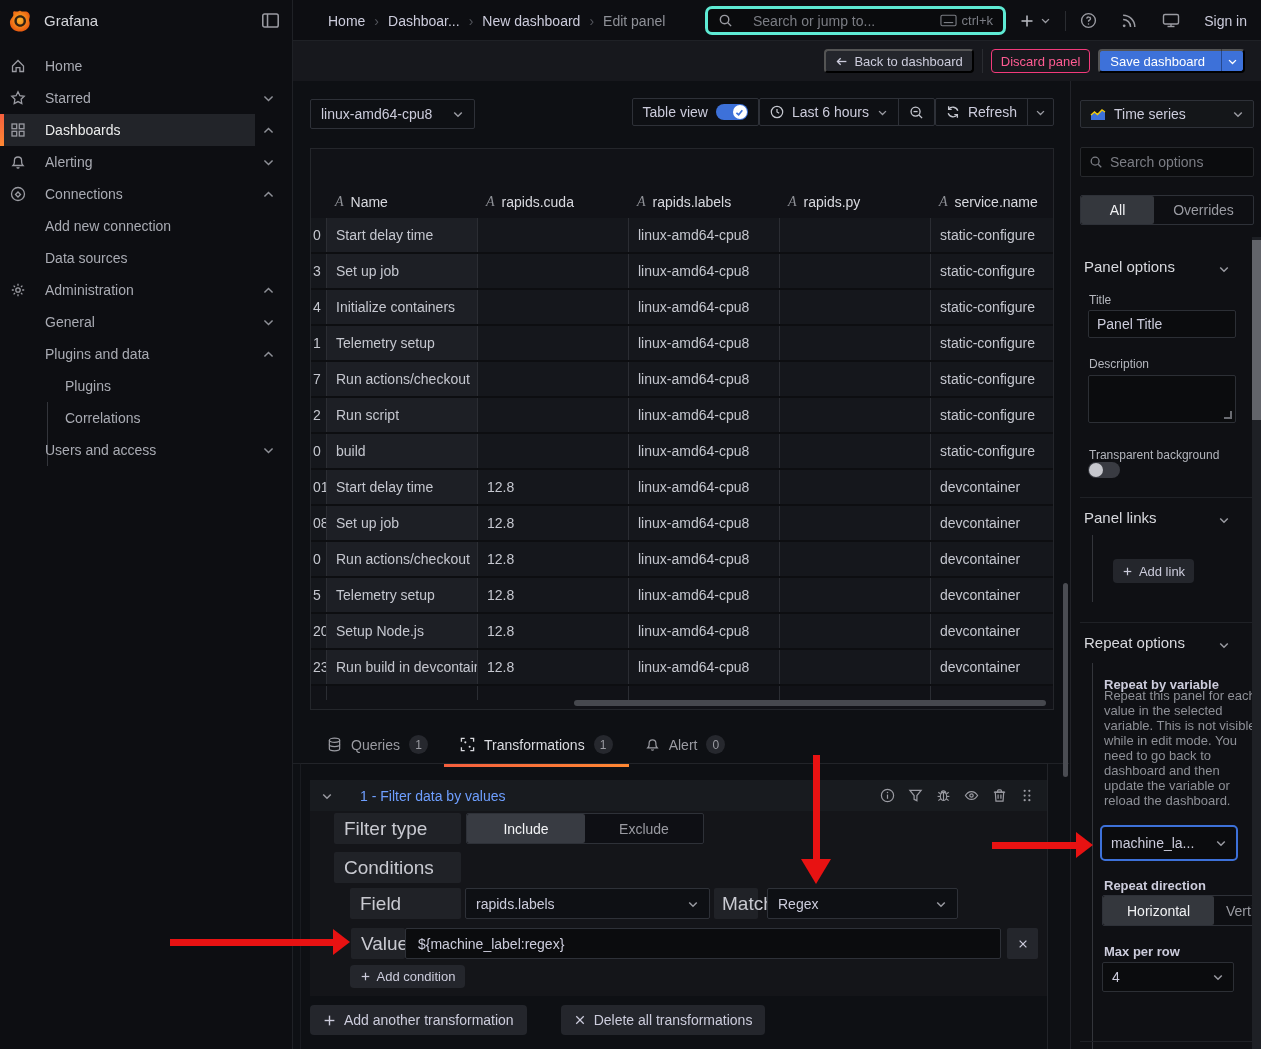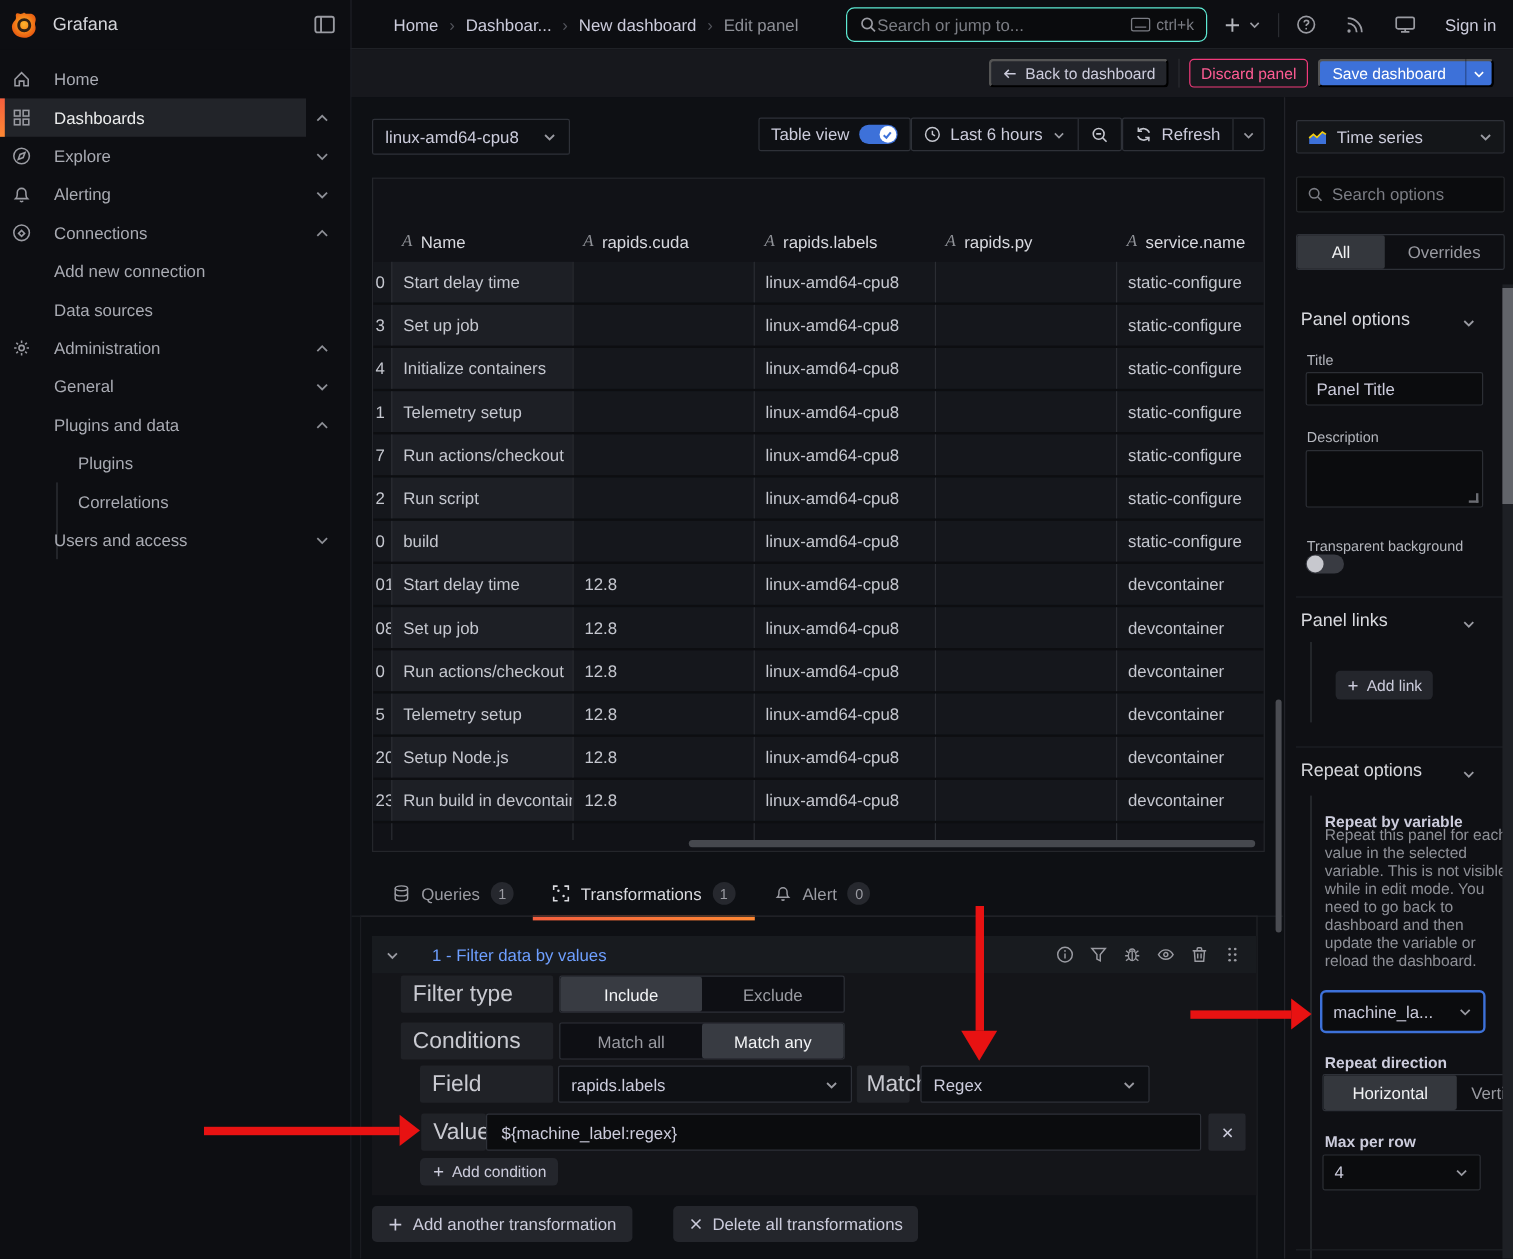"Search or jump to..." .searchbox { border: 1px solid #5eead4 -> 3px solid #5eead4; gap: 0 -> 20px }
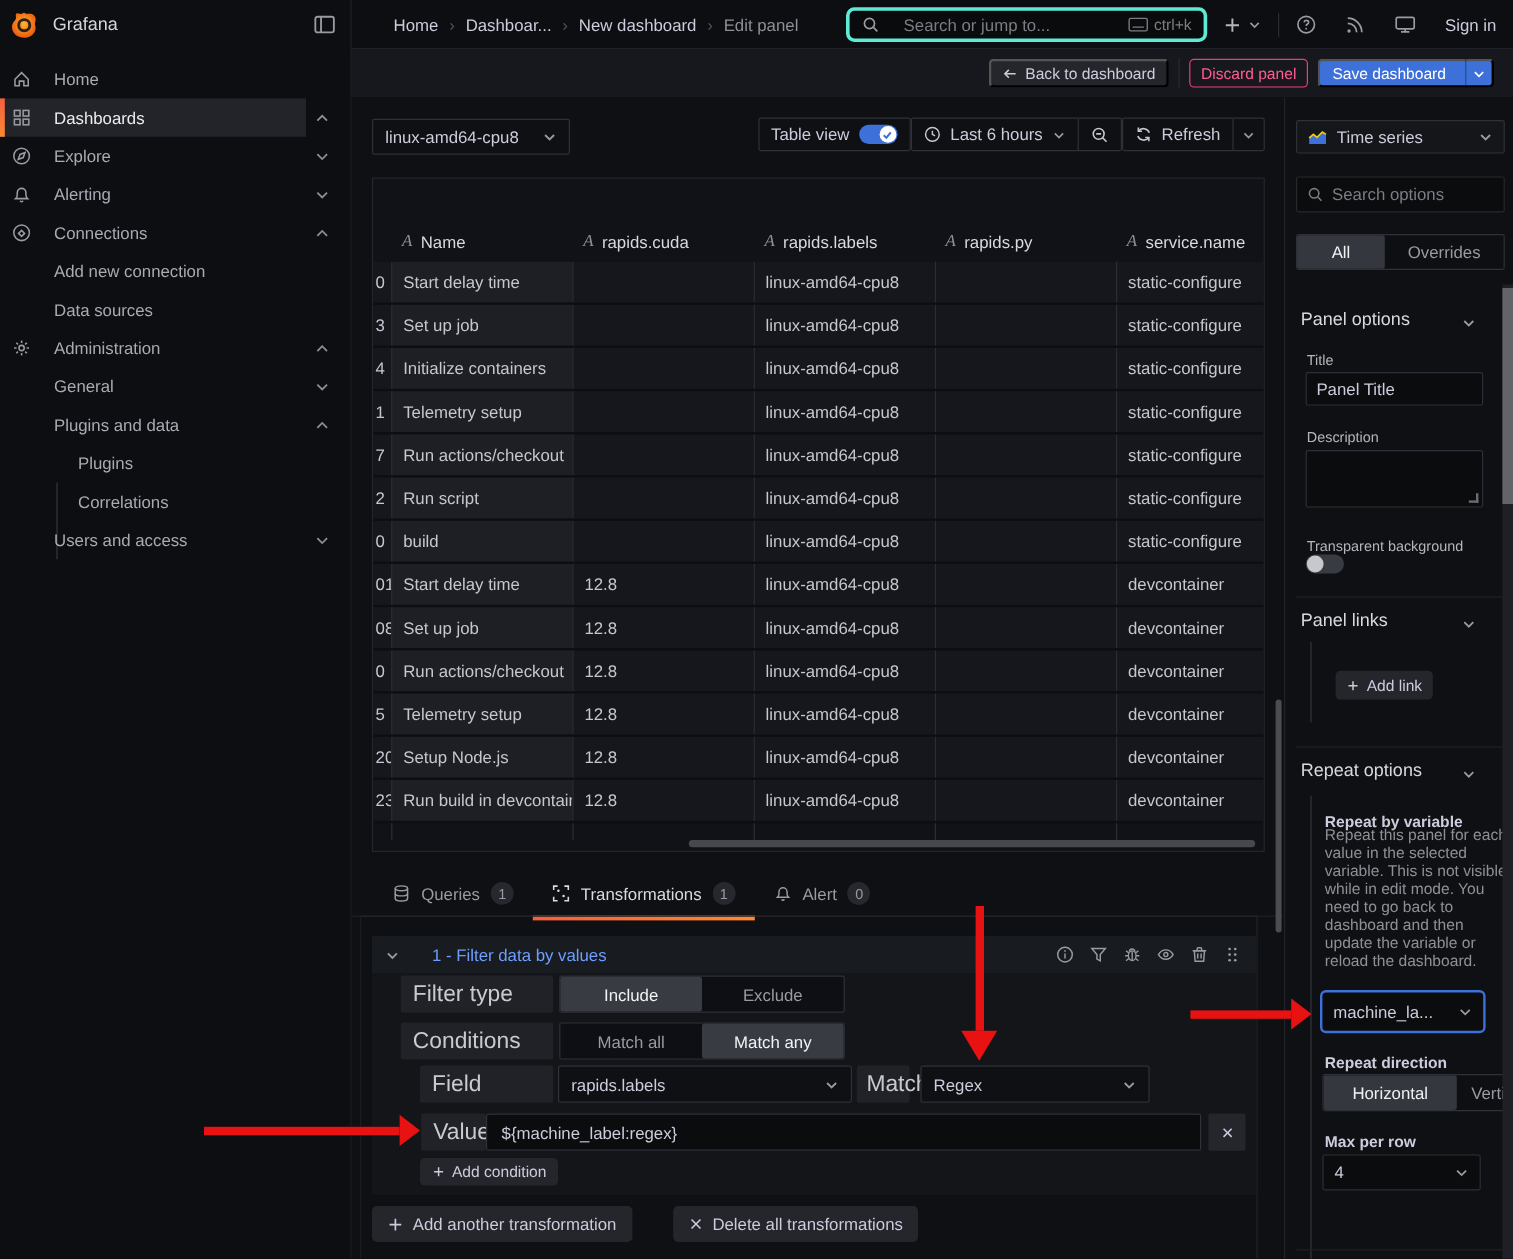"Starred" div.s-item { html: none -> <div> <svg> <path></path> </svg> <span>Starred</span> <svg> <polyline></polyline> </svg> </div> }
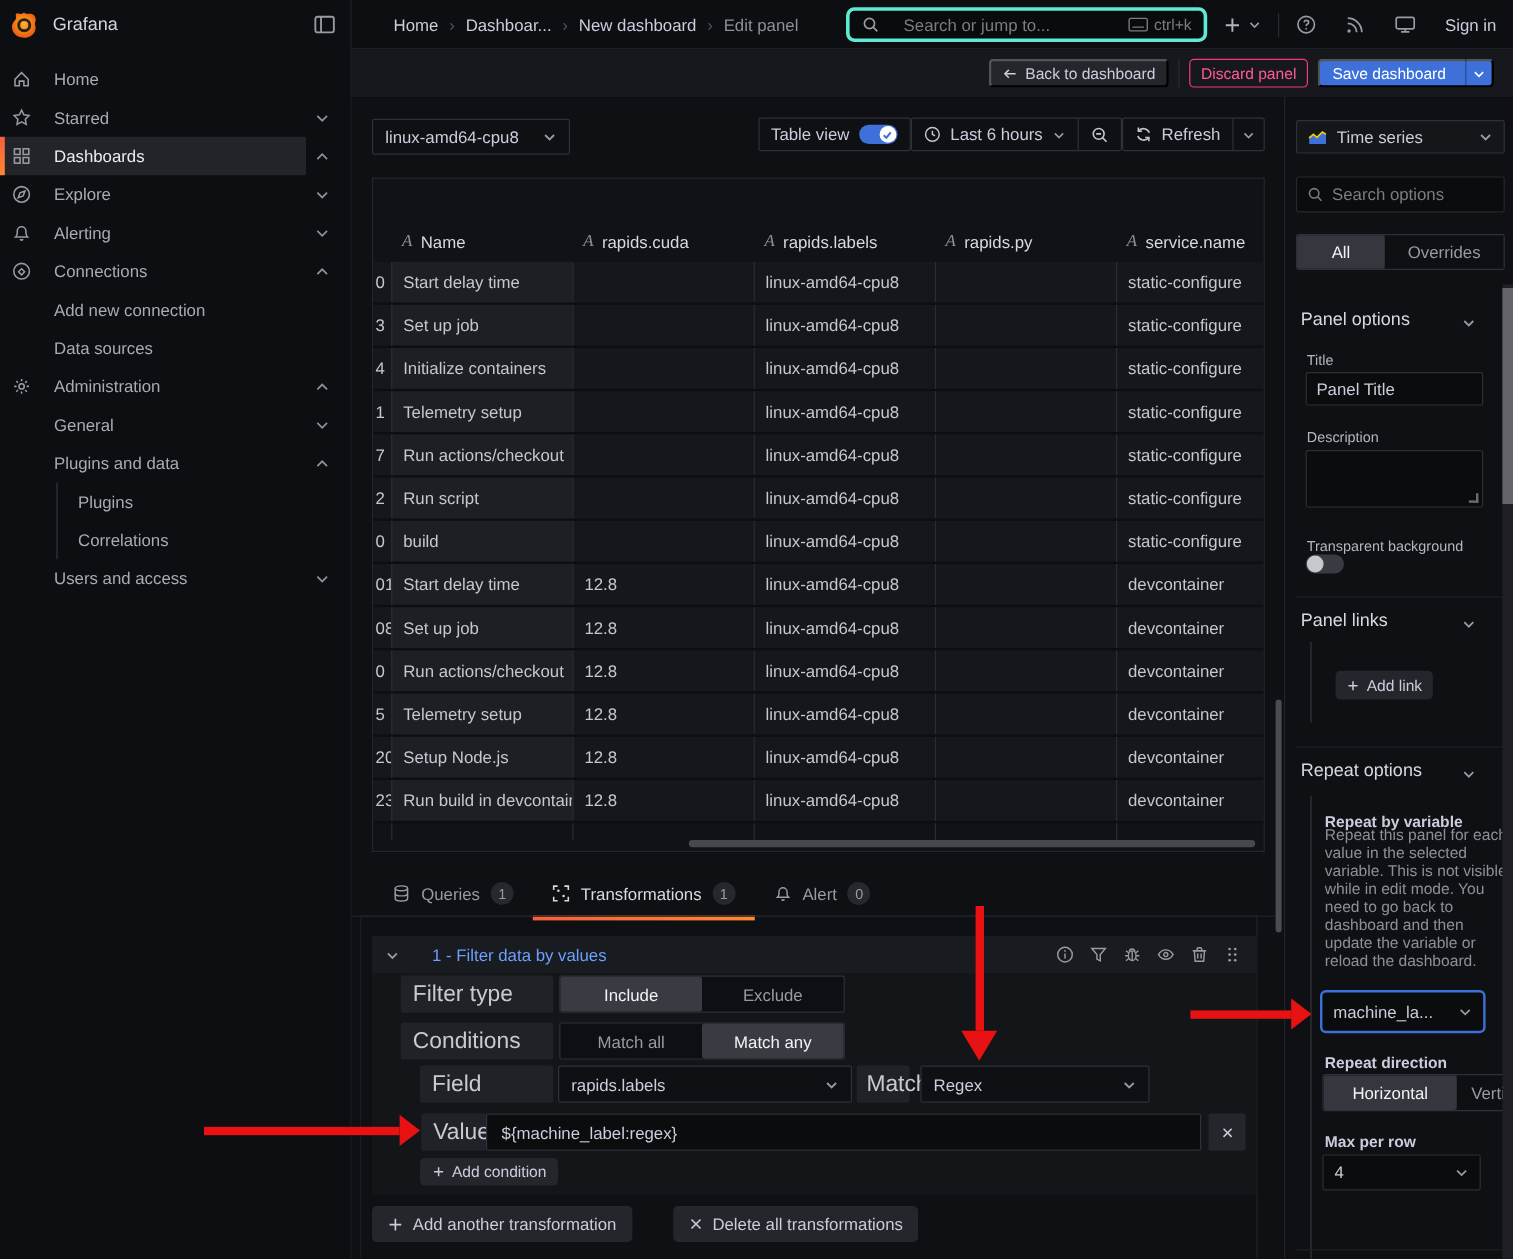"Explore" div.s-item { html: <div> <svg> <circle></circle> <path></path> </svg> <span>Explore</span> <svg> <polyline></polyline> </svg> </div> -> none }
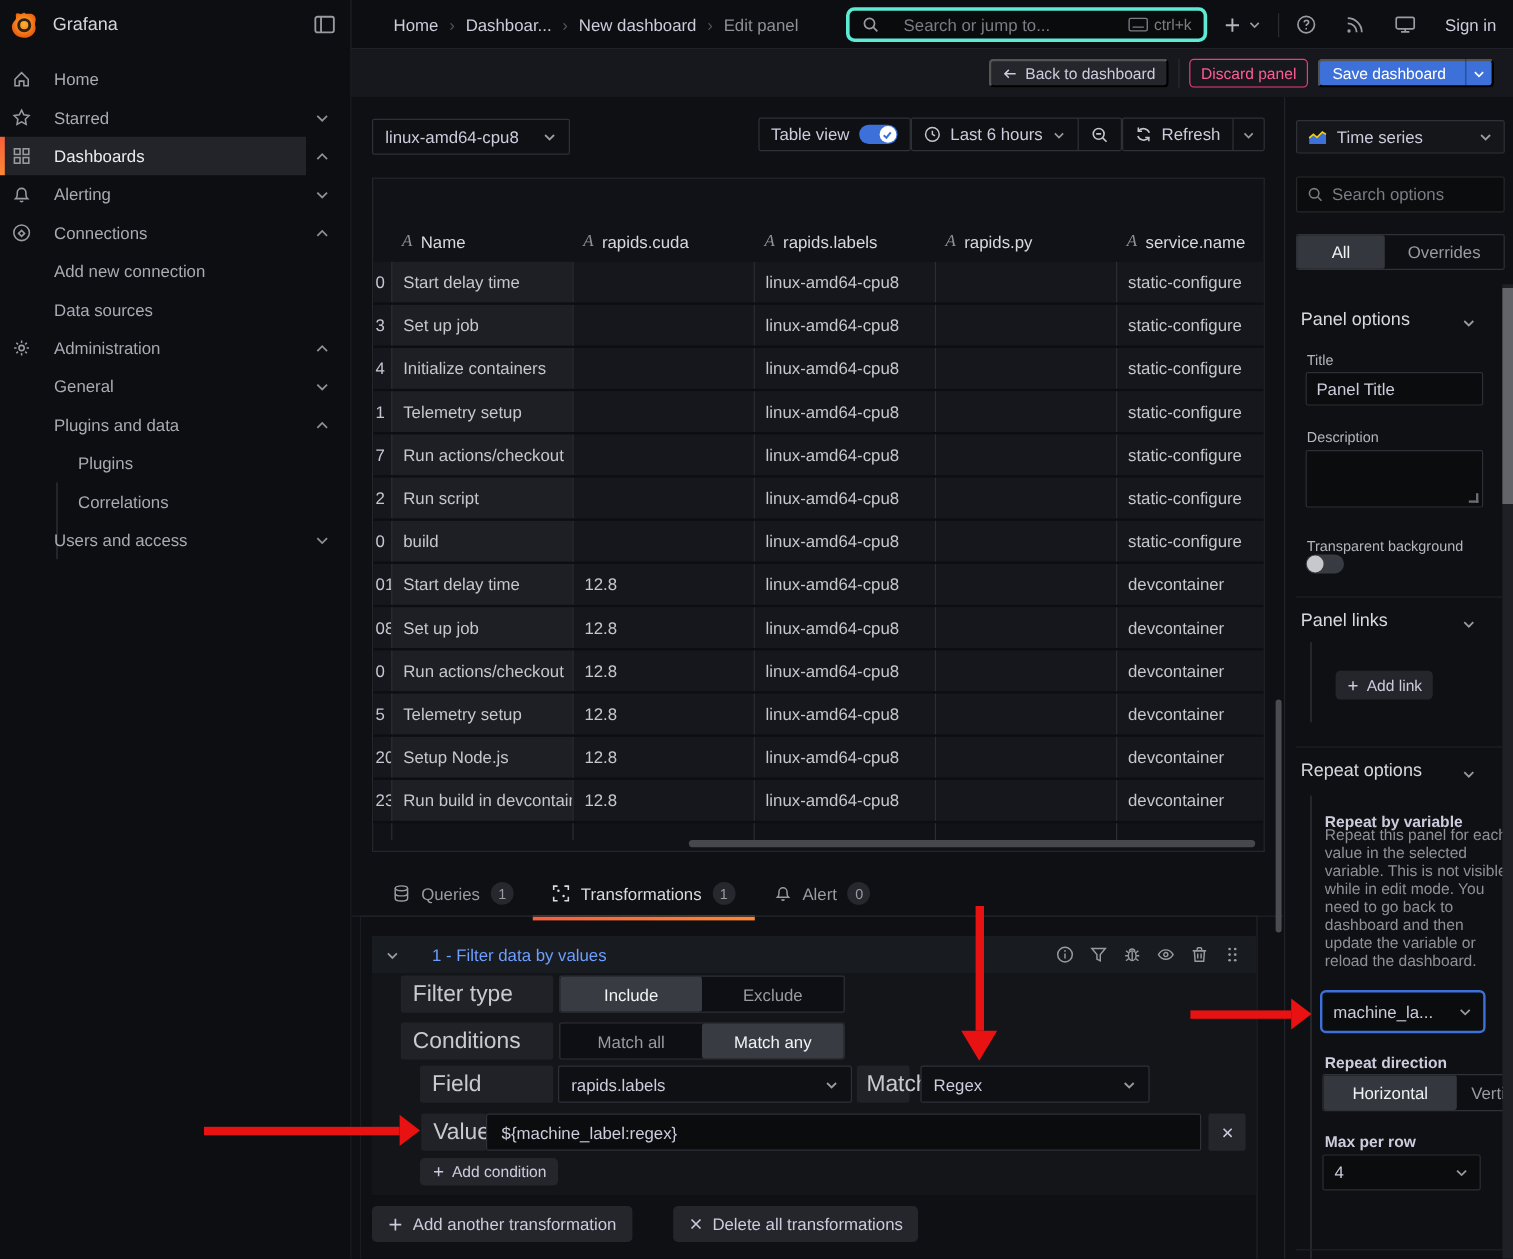"Match all" div.segmented { html: <div> <div>Match all</div> <div>Match any</div> </div> -> none }
